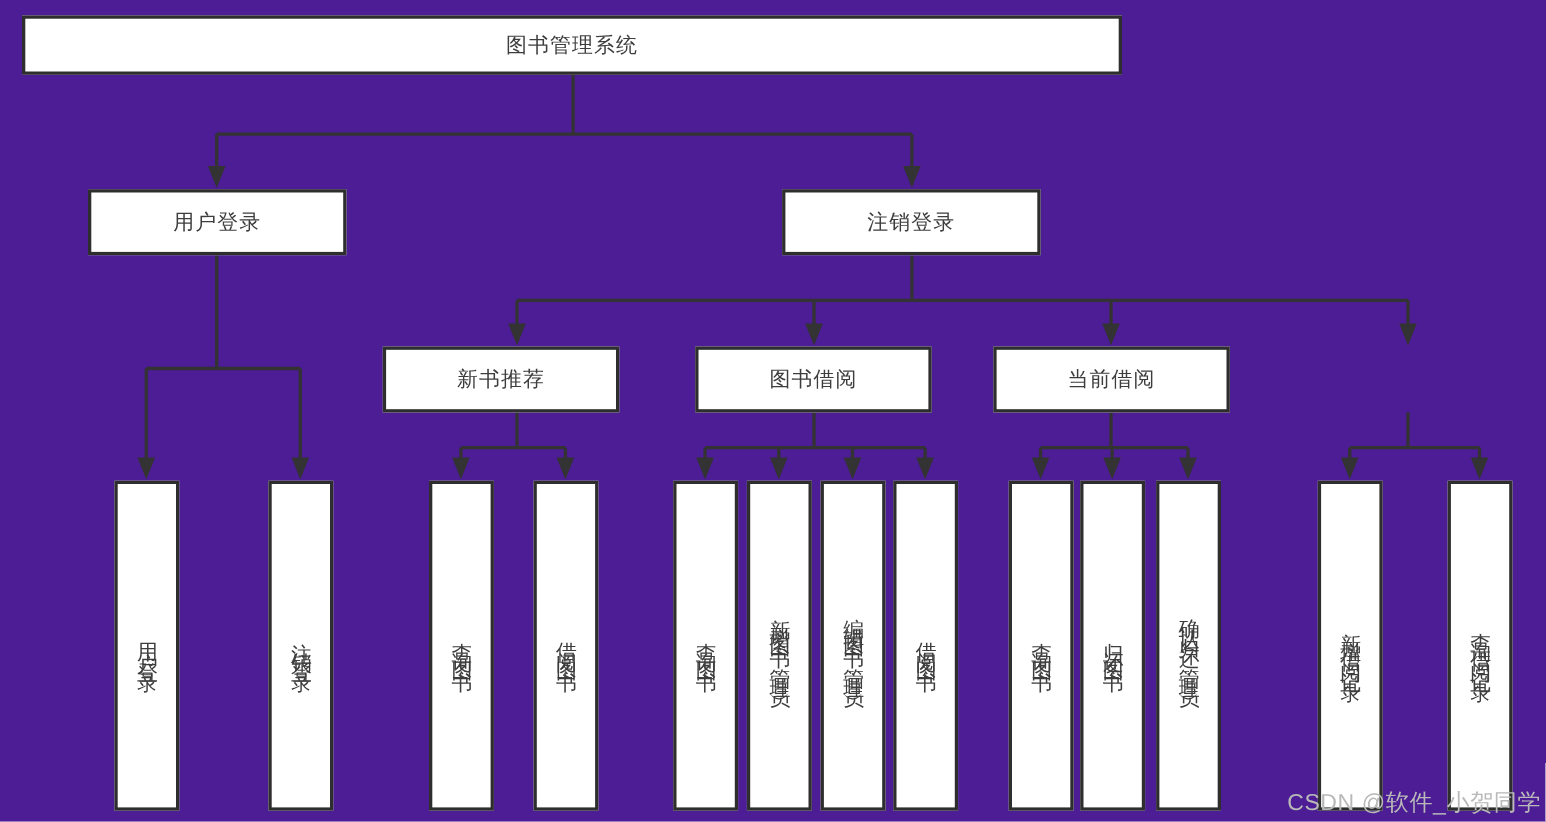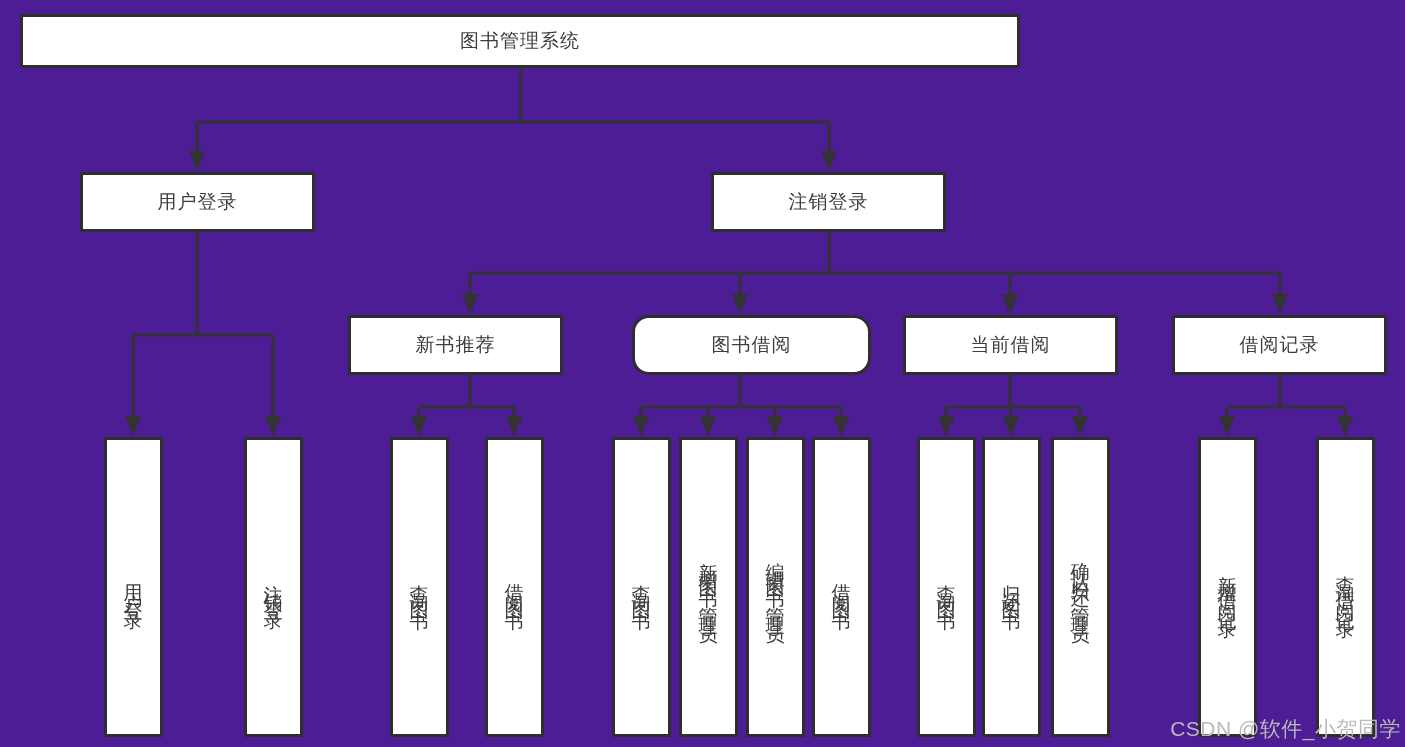"图书借阅" div.box { border-radius: 17px -> none; width: 239px -> 215px }
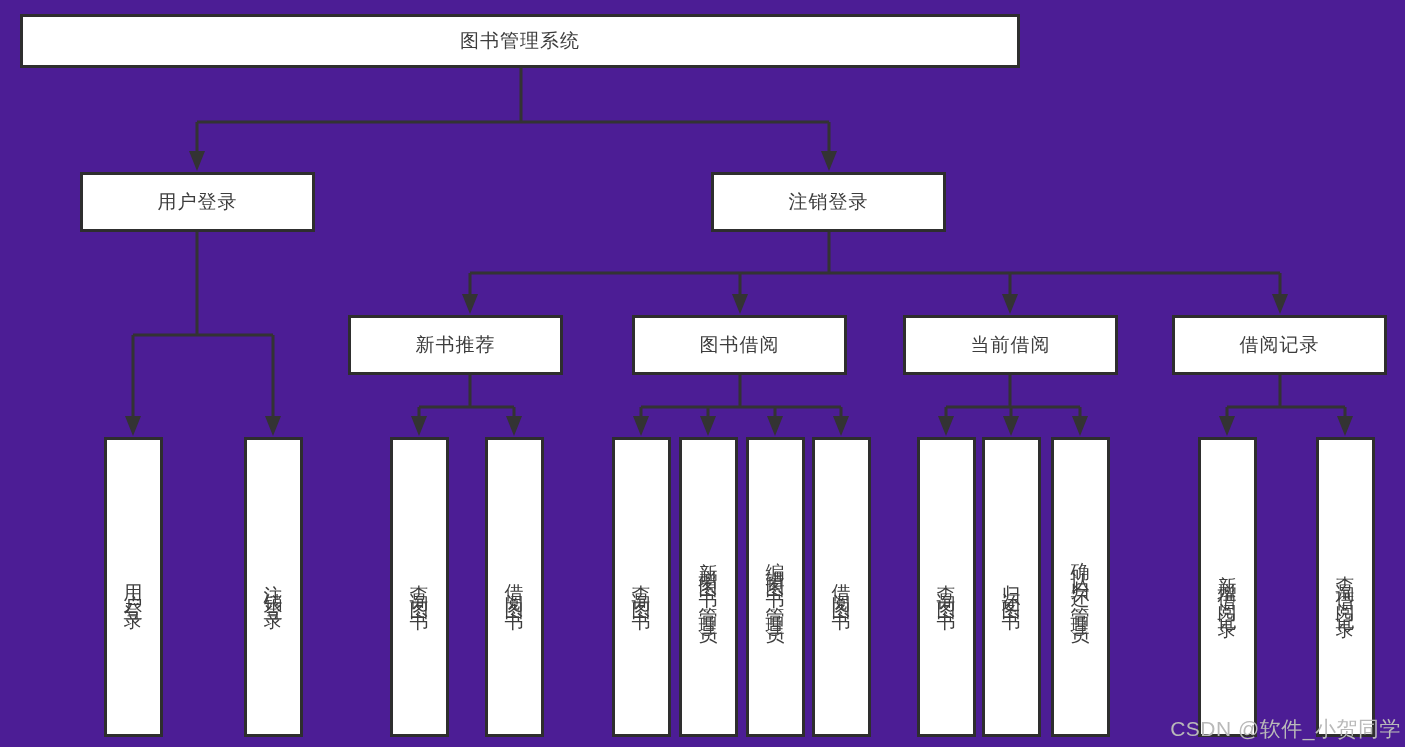"借阅记录" div.box { html: <div> <span>借阅记录</span> </div> -> none }
